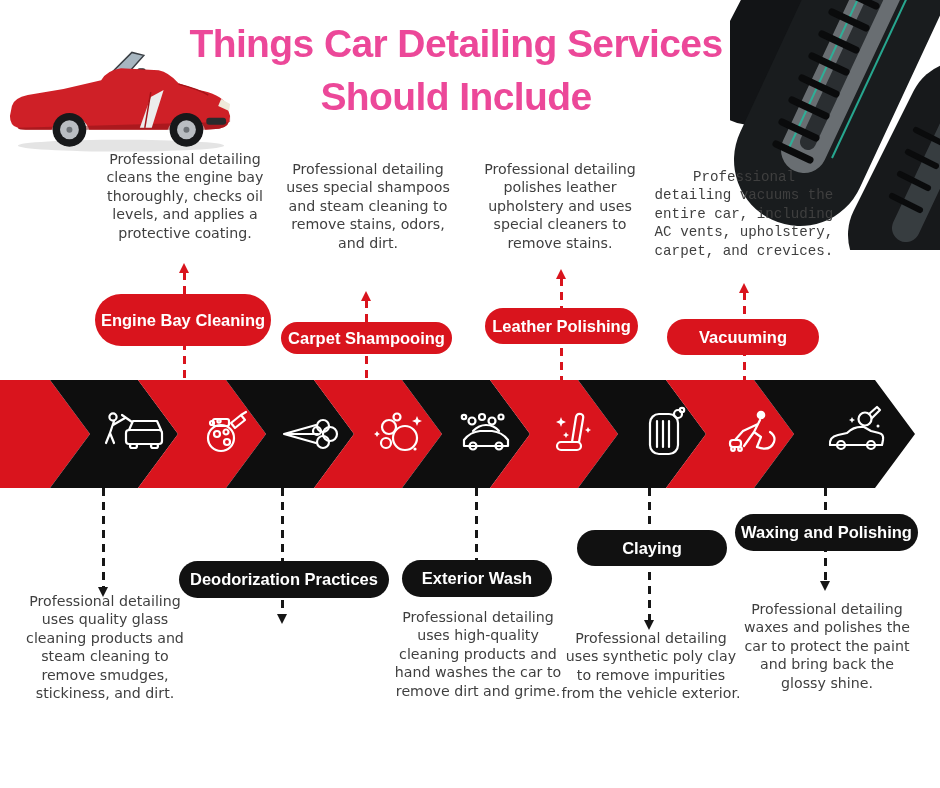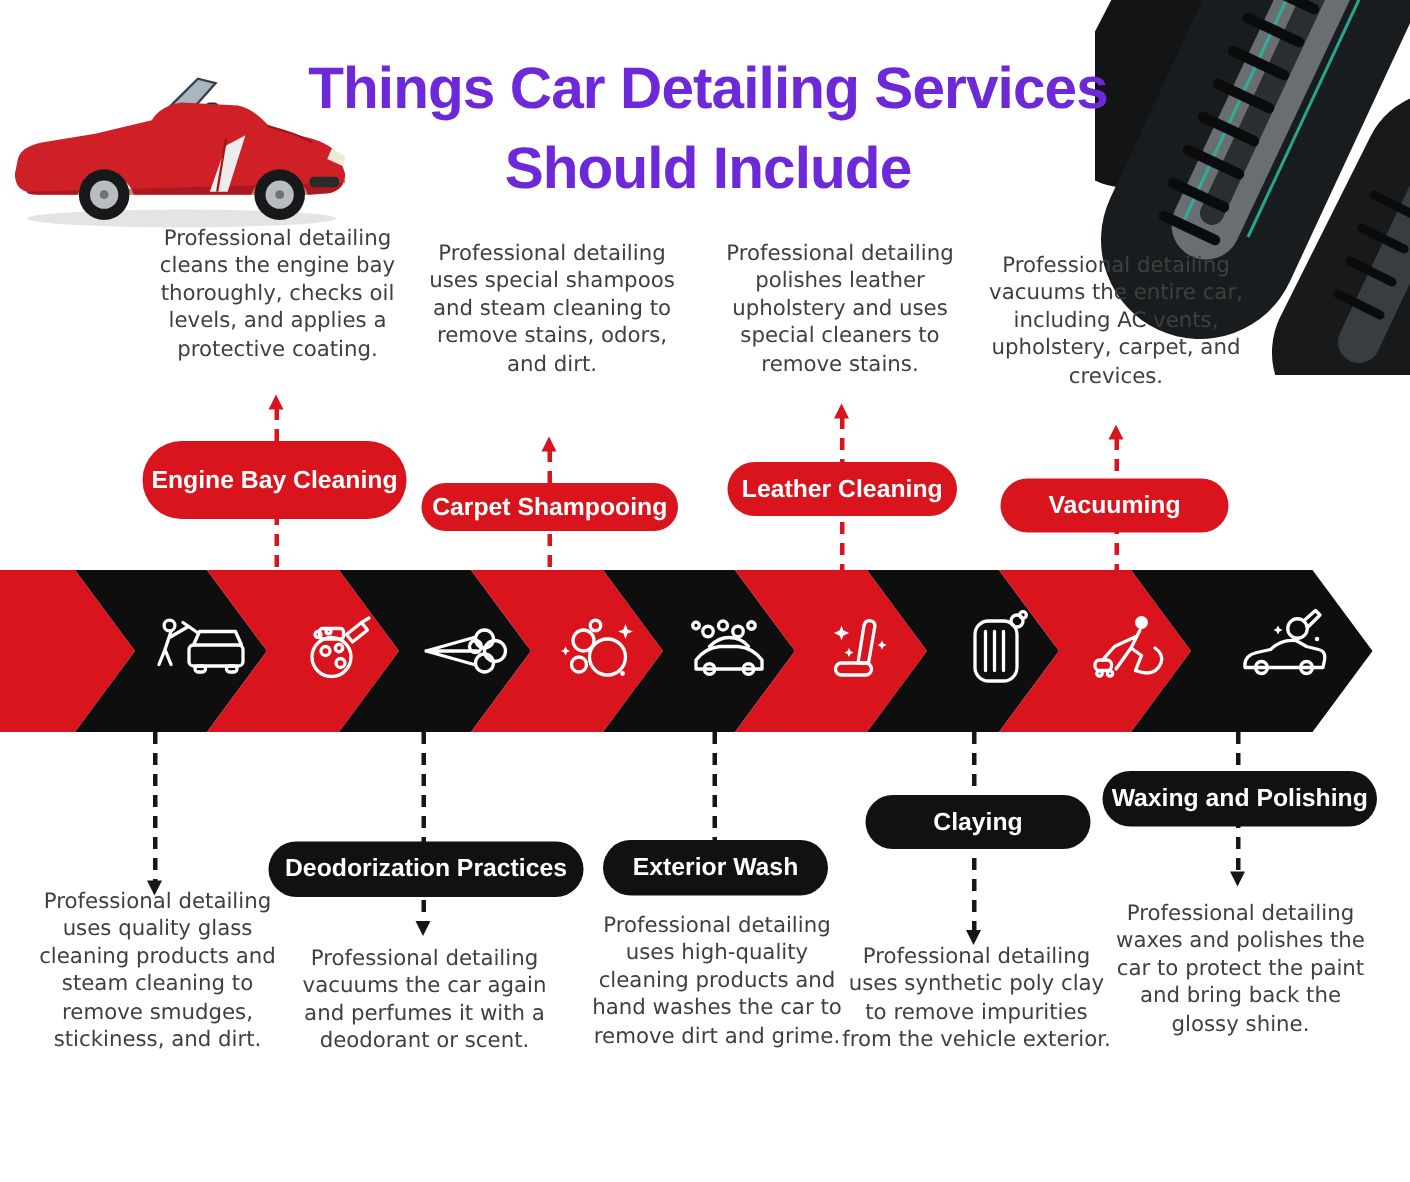"Things Car Detailing Services" .title { color: #6d28d9 -> #ec4899; margin: 16px -> 0 }
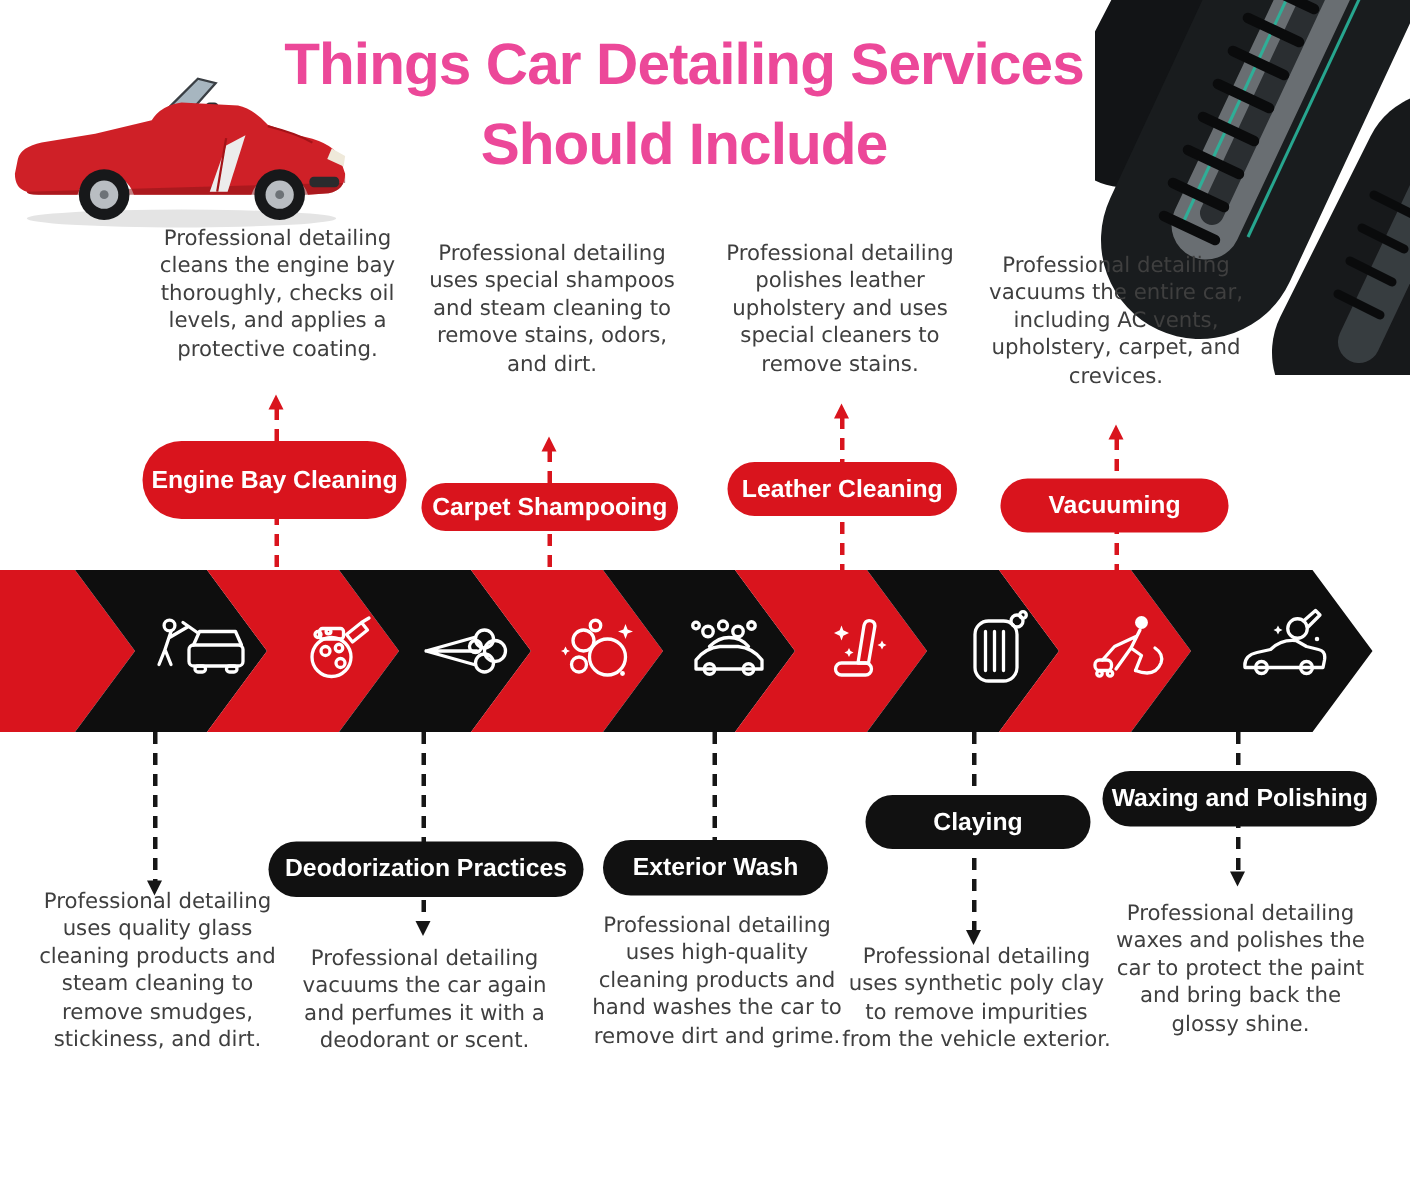"Professional detailing vacuums the" div.desc { font-family: none -> Liberation Mono, monospace }
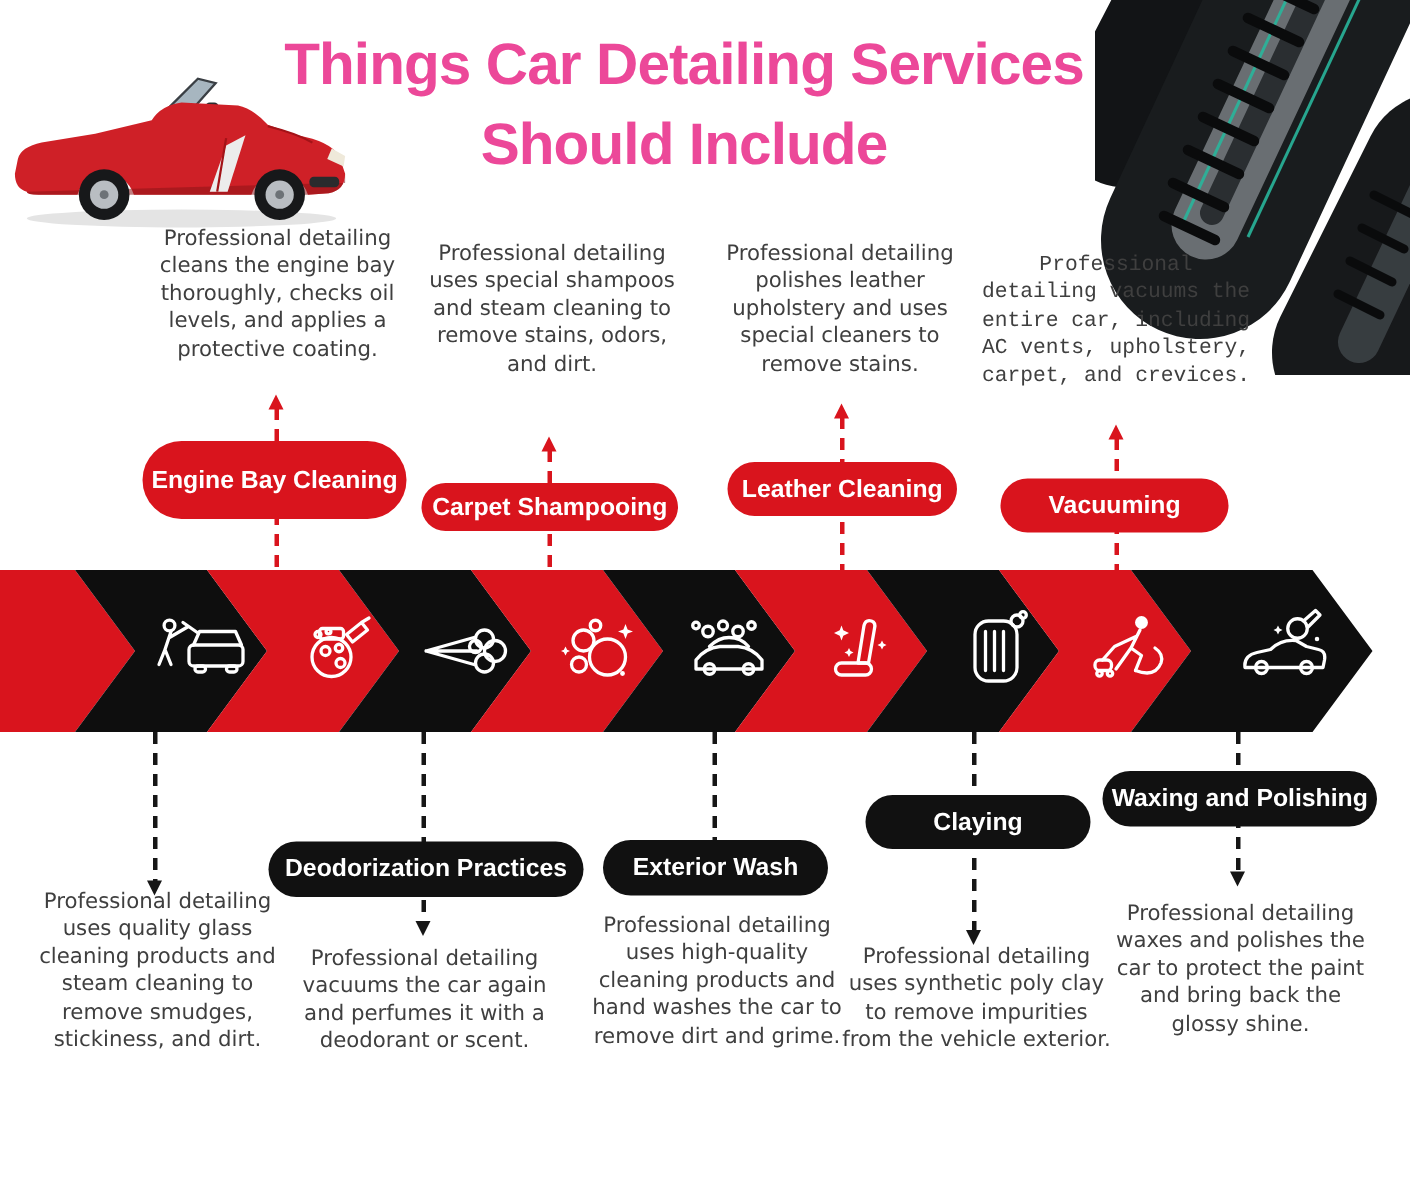"Leather Cleaning" div.pill { text: Cleaning -> Polishing }
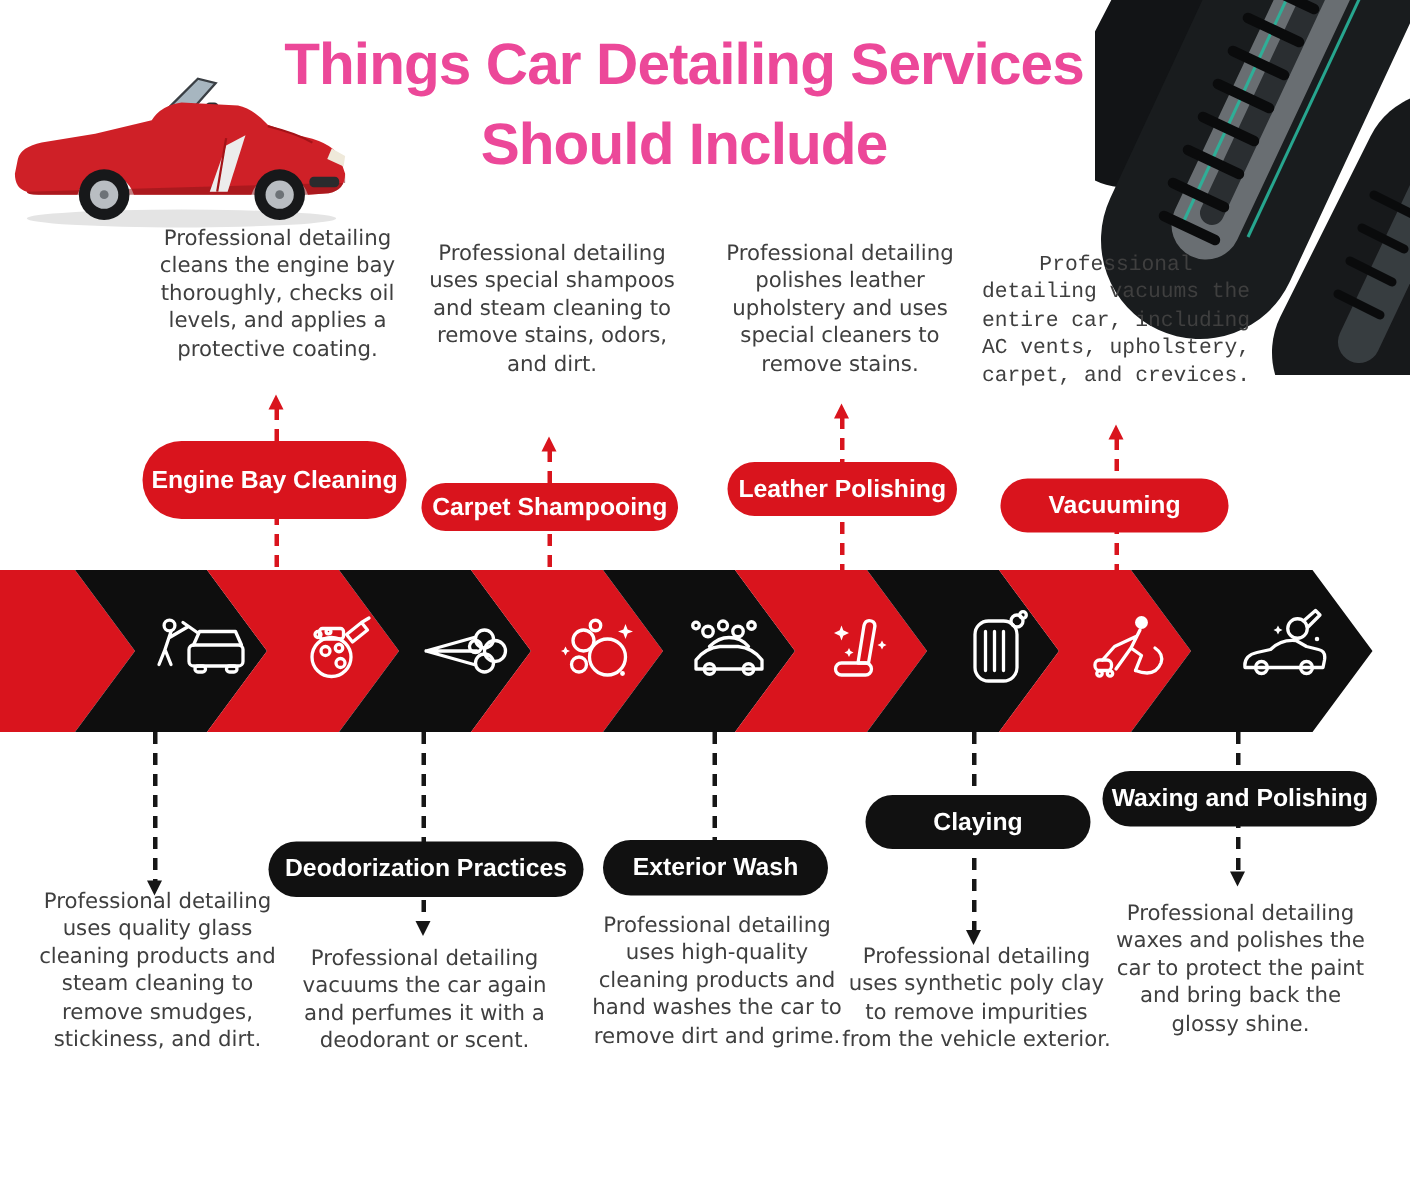"Professional detailing vacuums the car" div.desc { html: <div>Professional detailing vacuums the car again and perfumes it with a deodorant or scent.</div> -> none }
